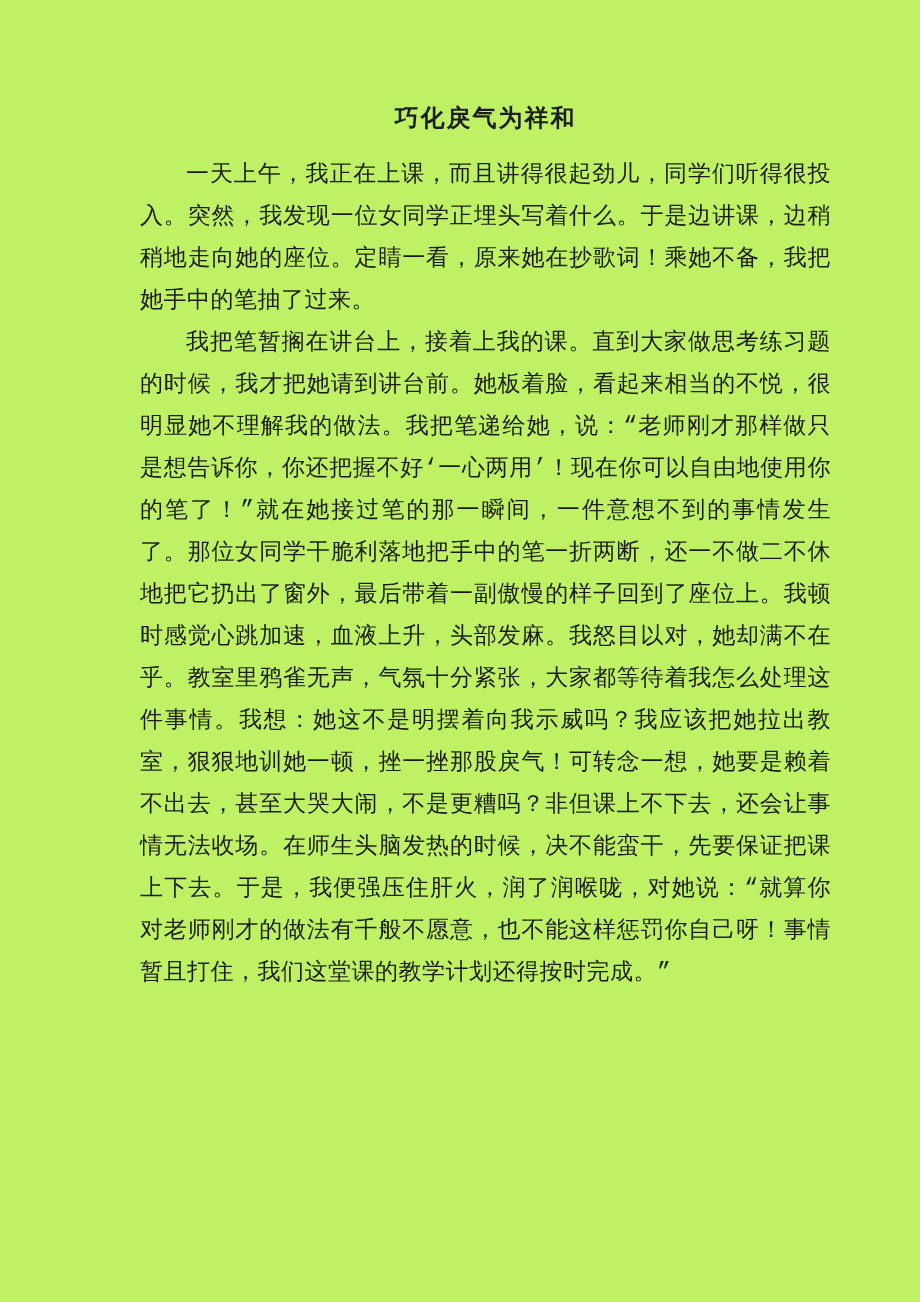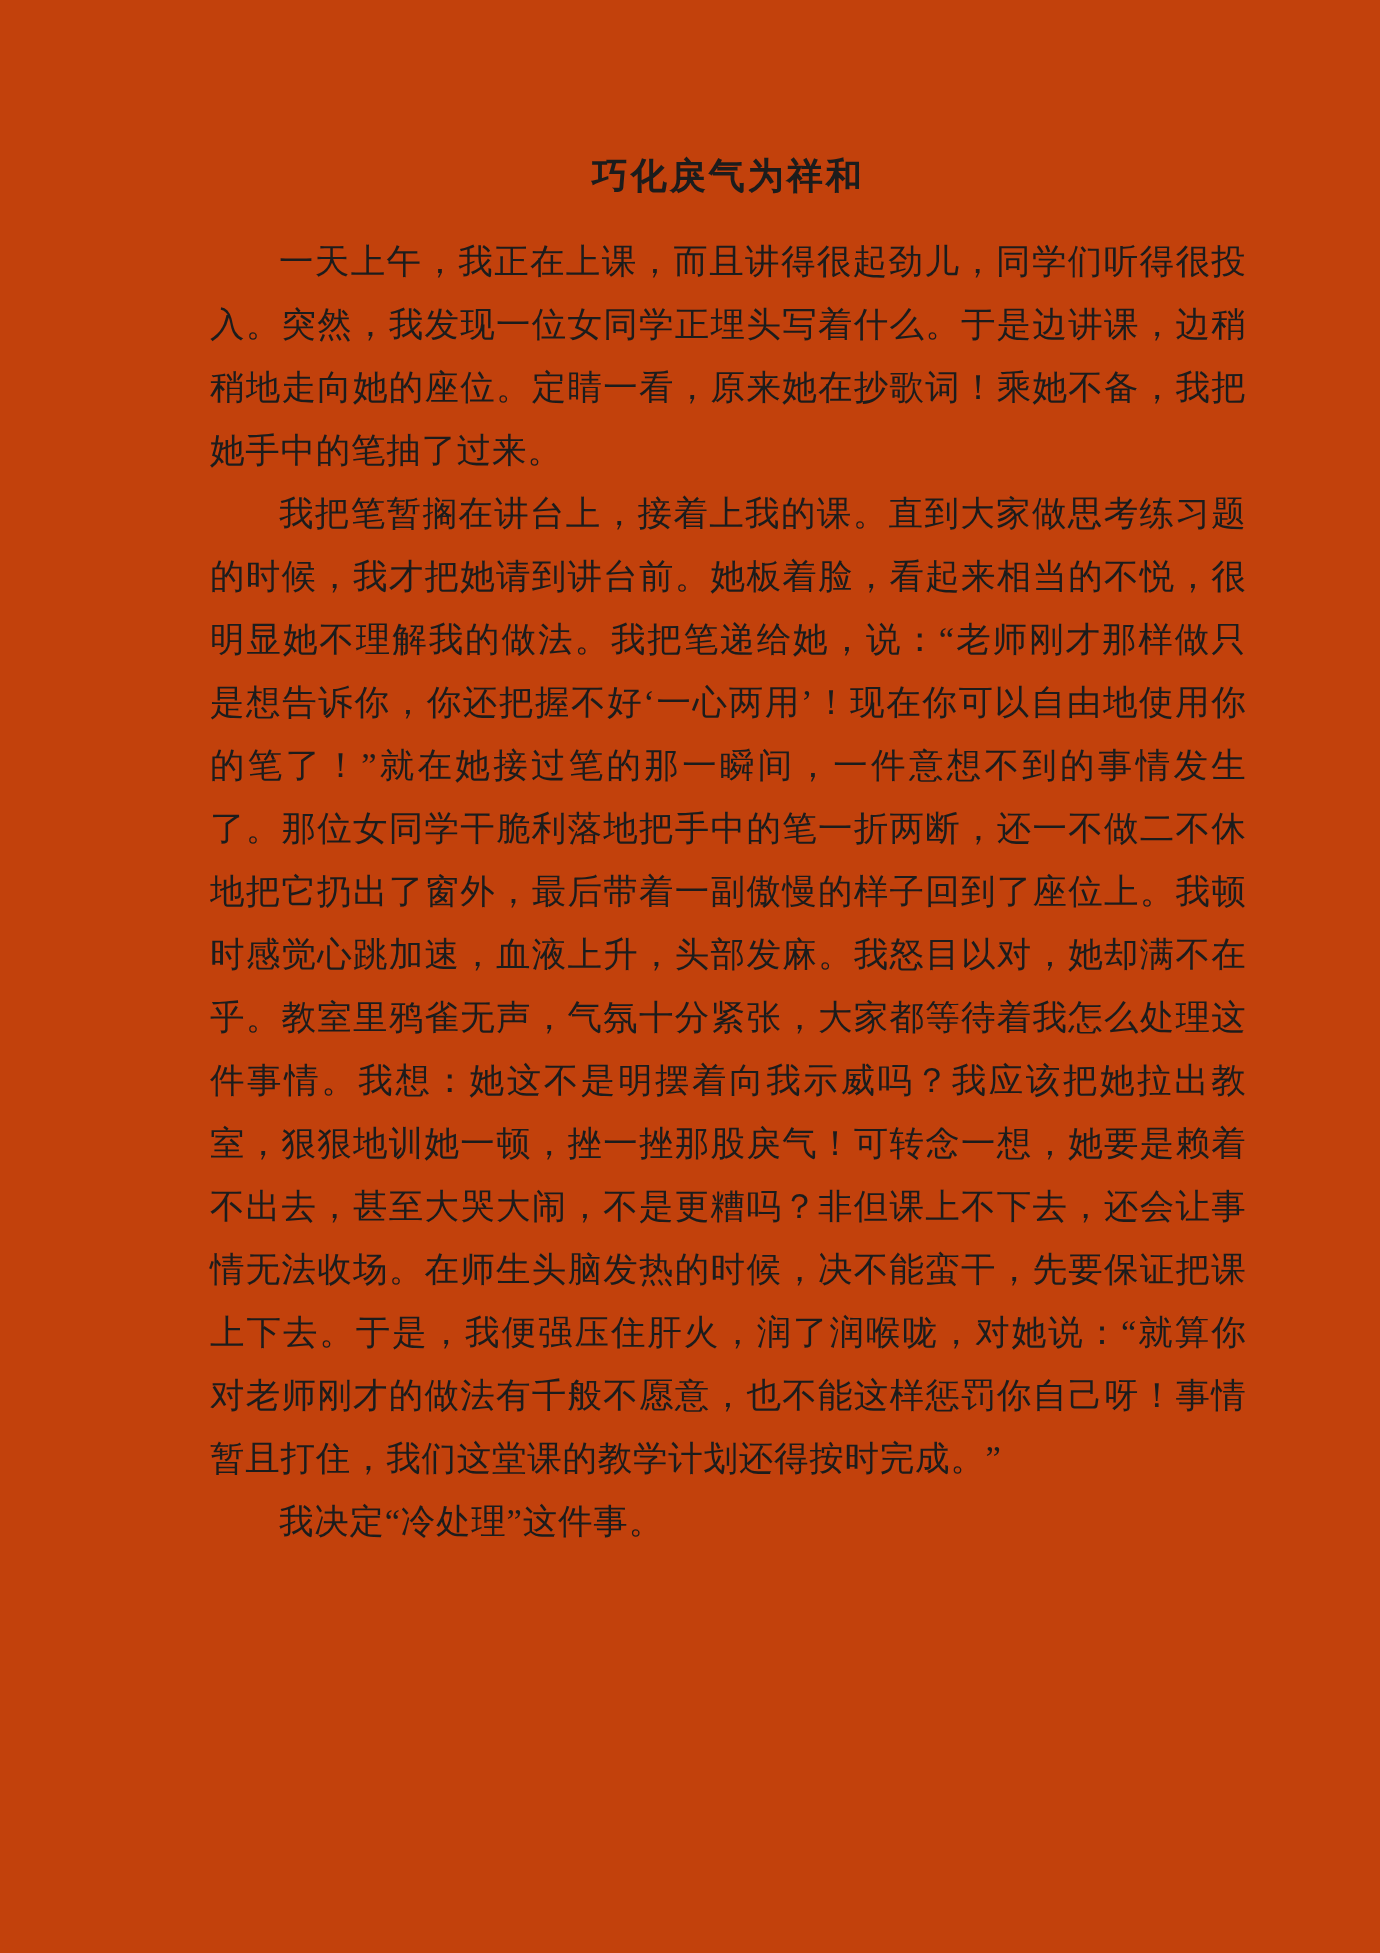"巧化戾气为祥和" .page { background: #c2410c -> #bef264 }
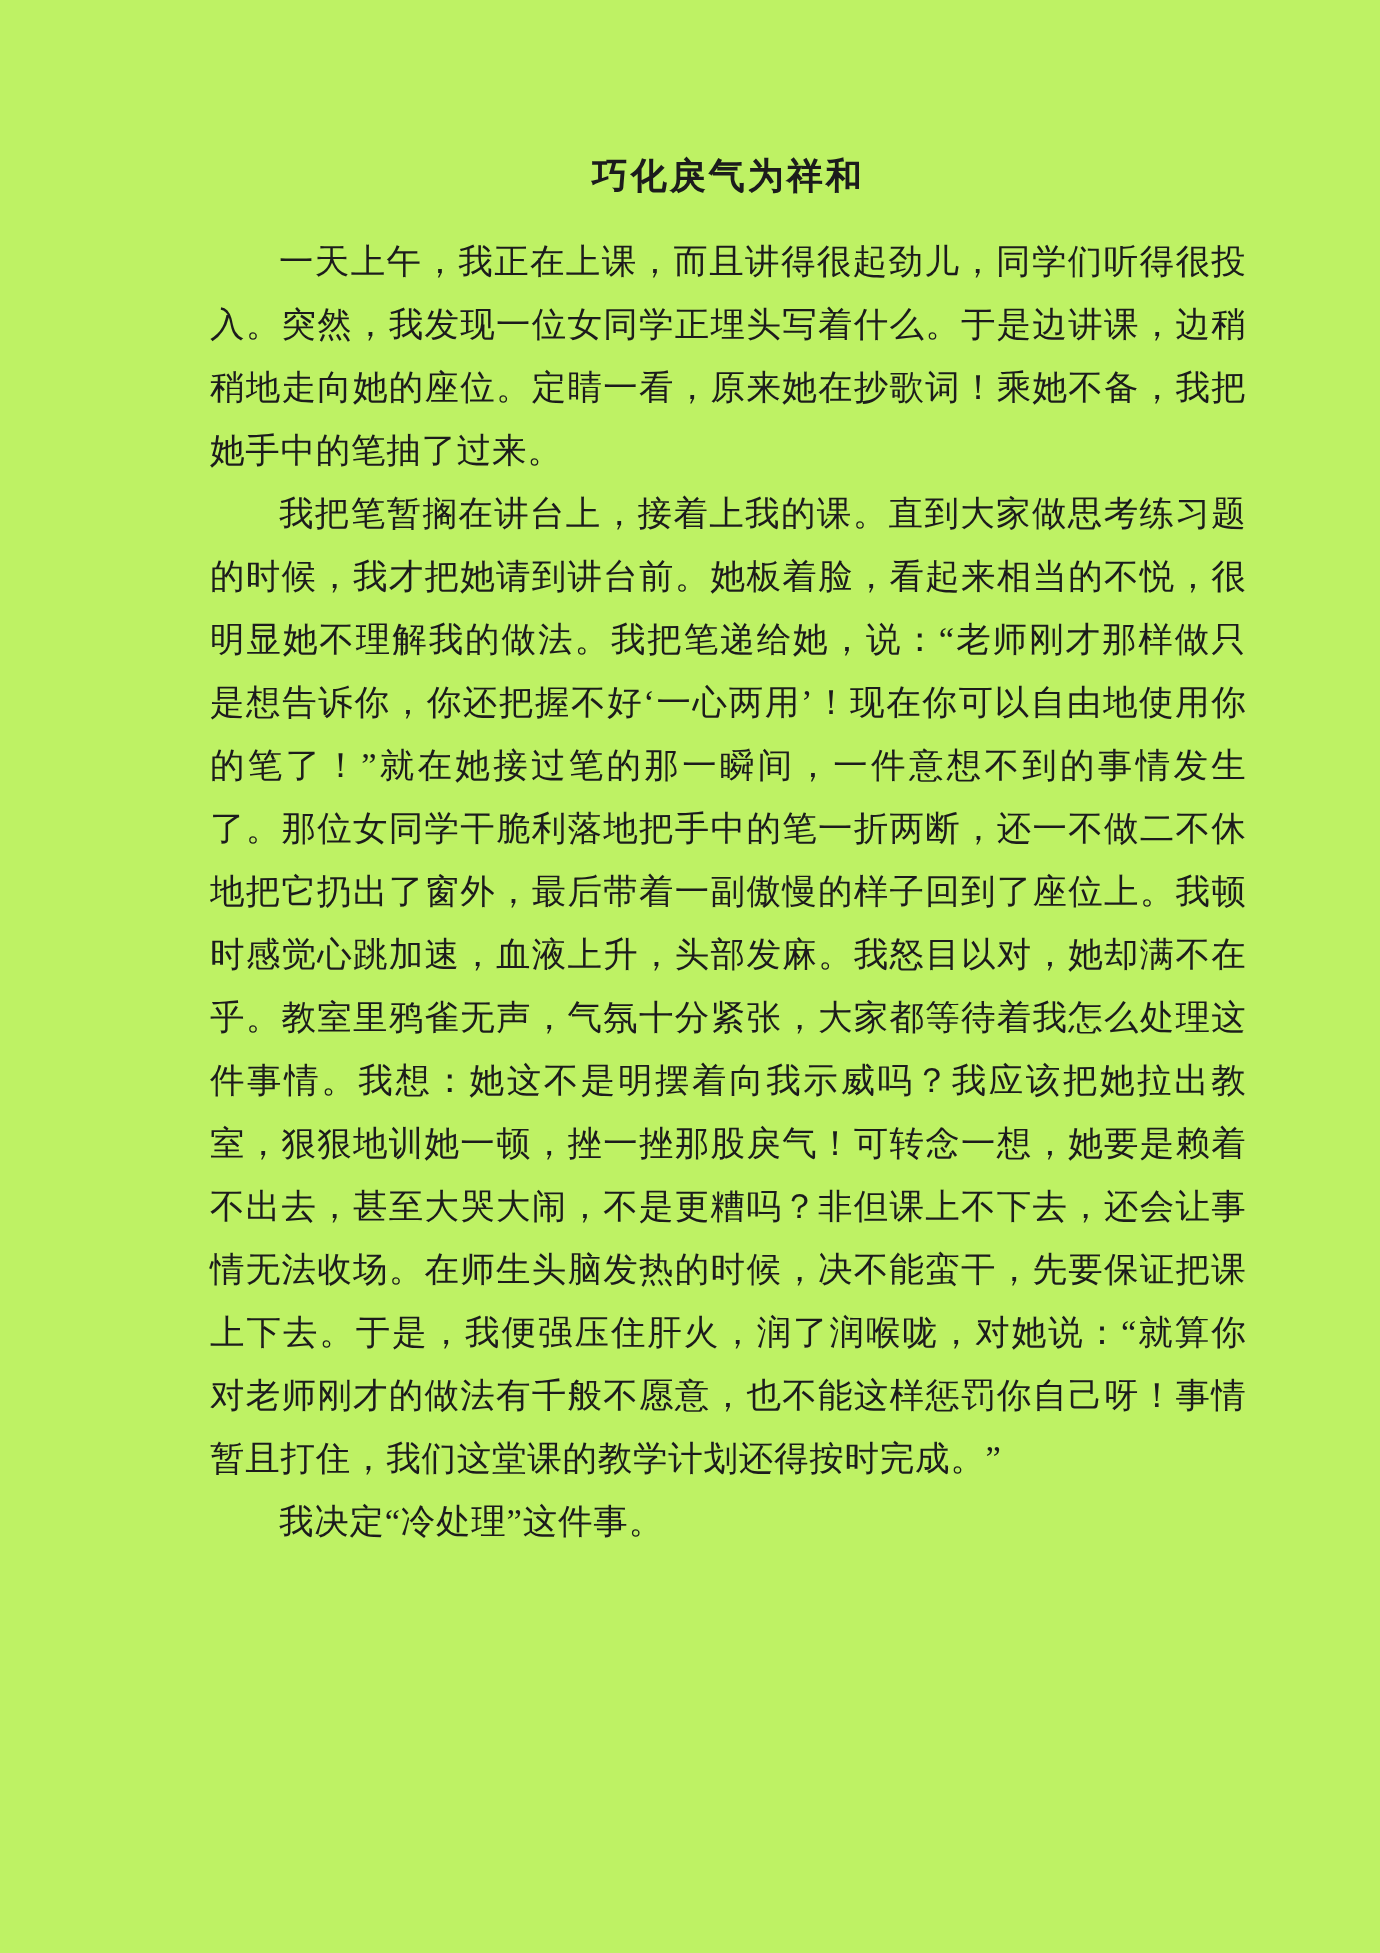"一天上午，我正在上课，而且讲得很起劲儿，同学们听得很投入。突然，我发现一位女同学" .para { font-family: none -> Liberation Mono, monospace }
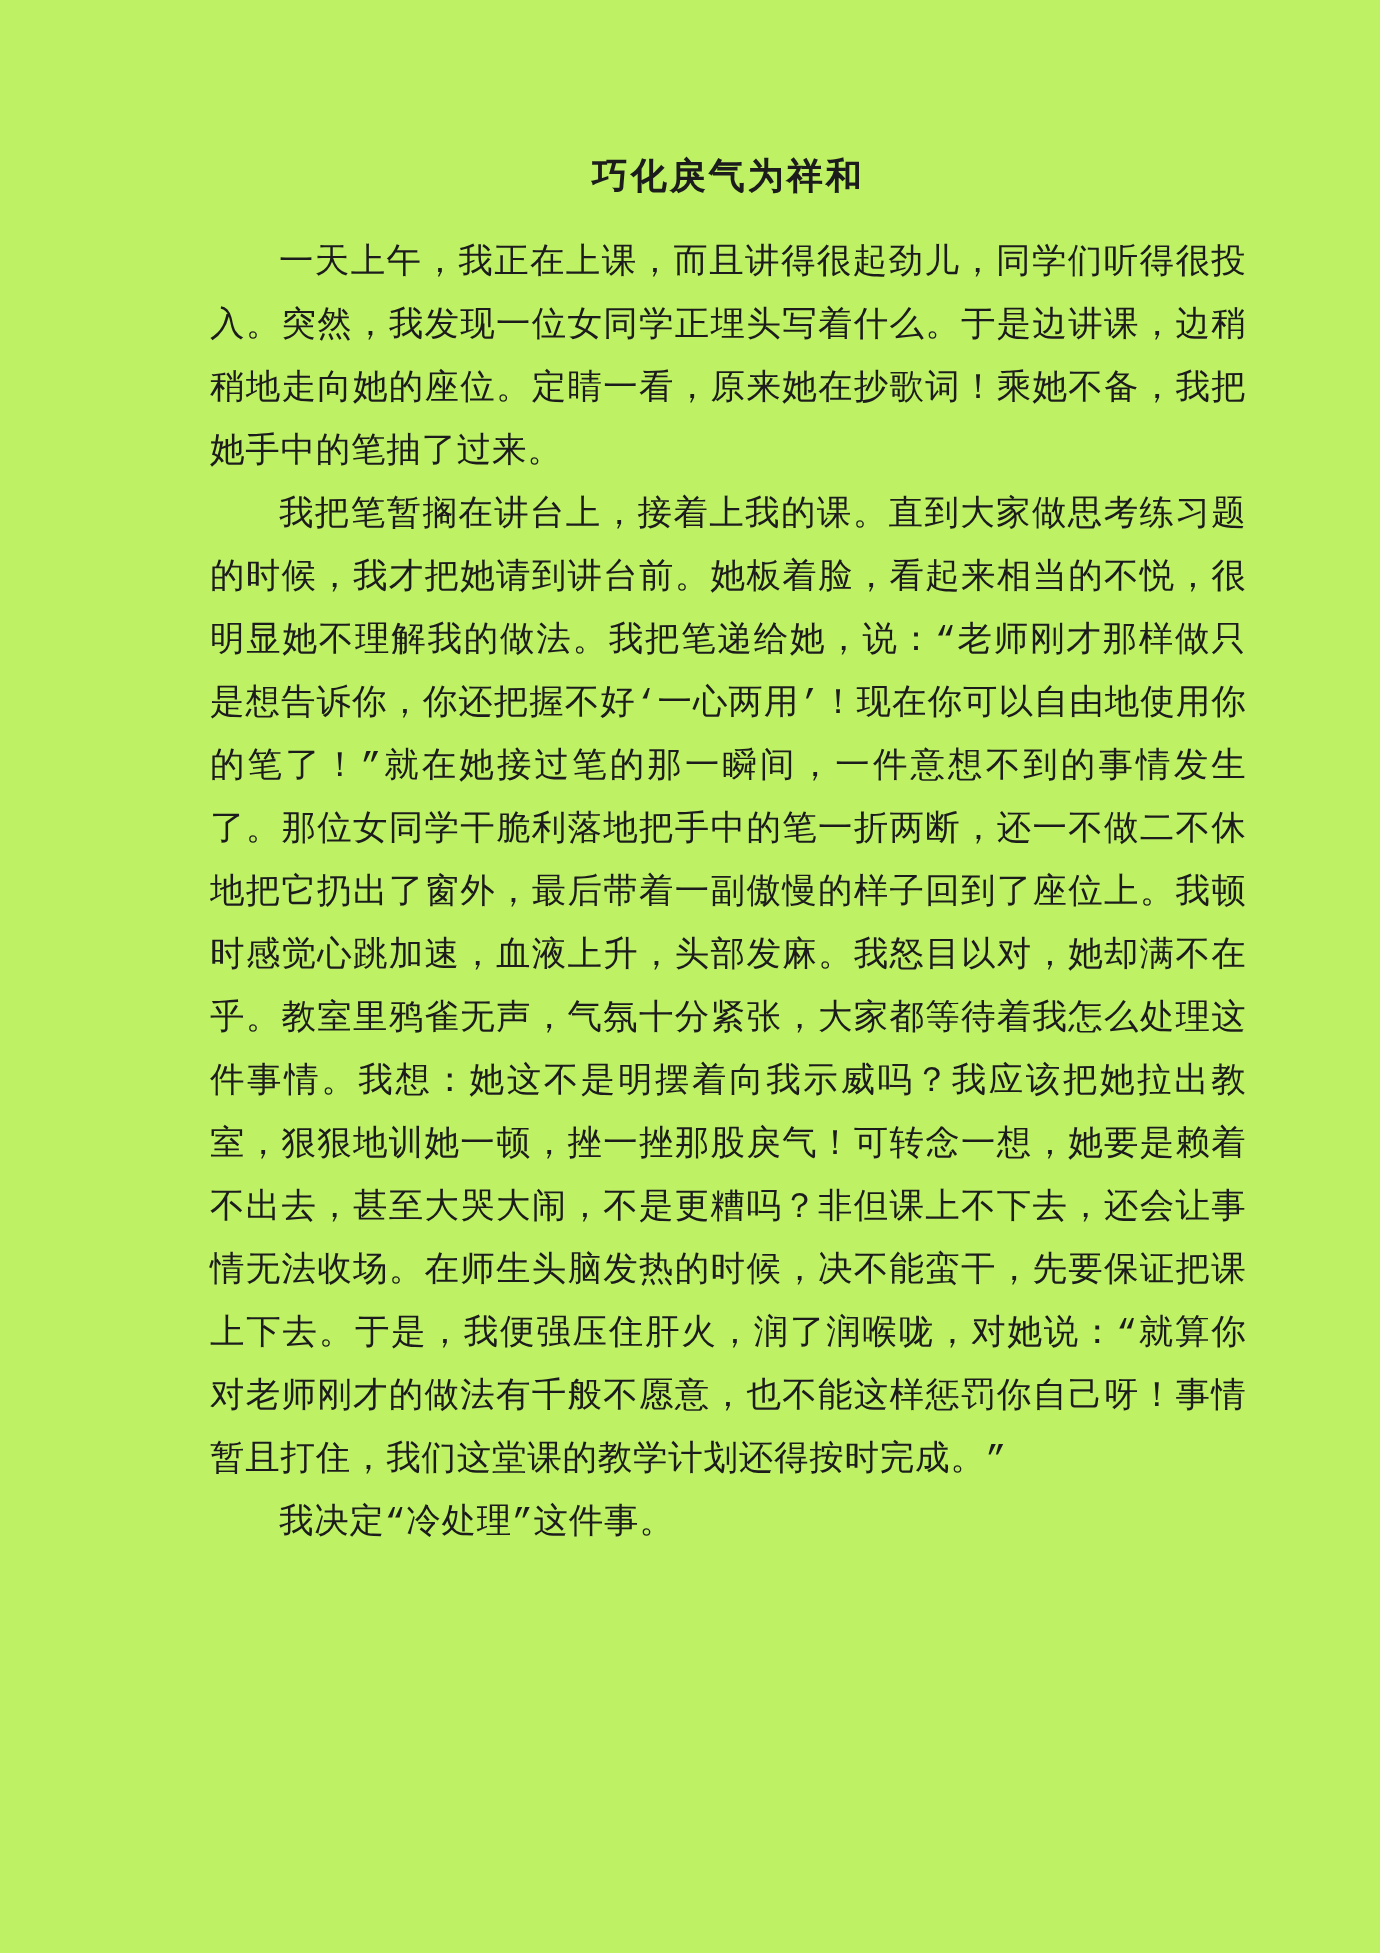"我决定“冷处理”这件事。" p.para { html: <p>我决定“冷处理”这件事。</p> -> none }
